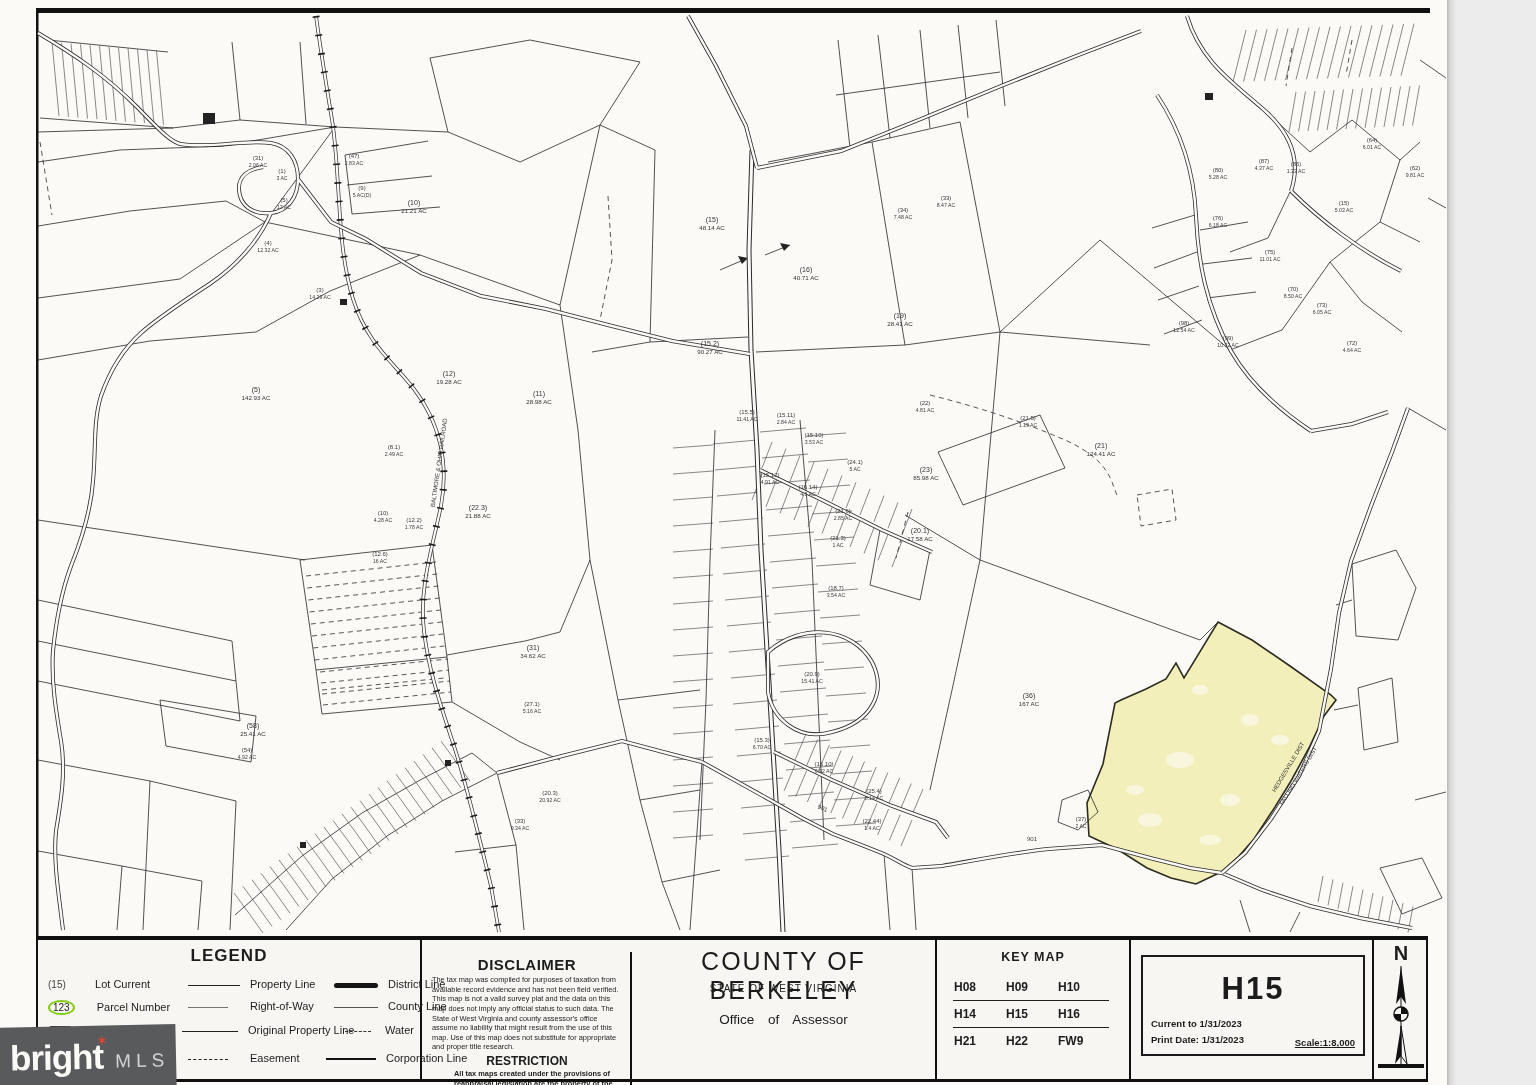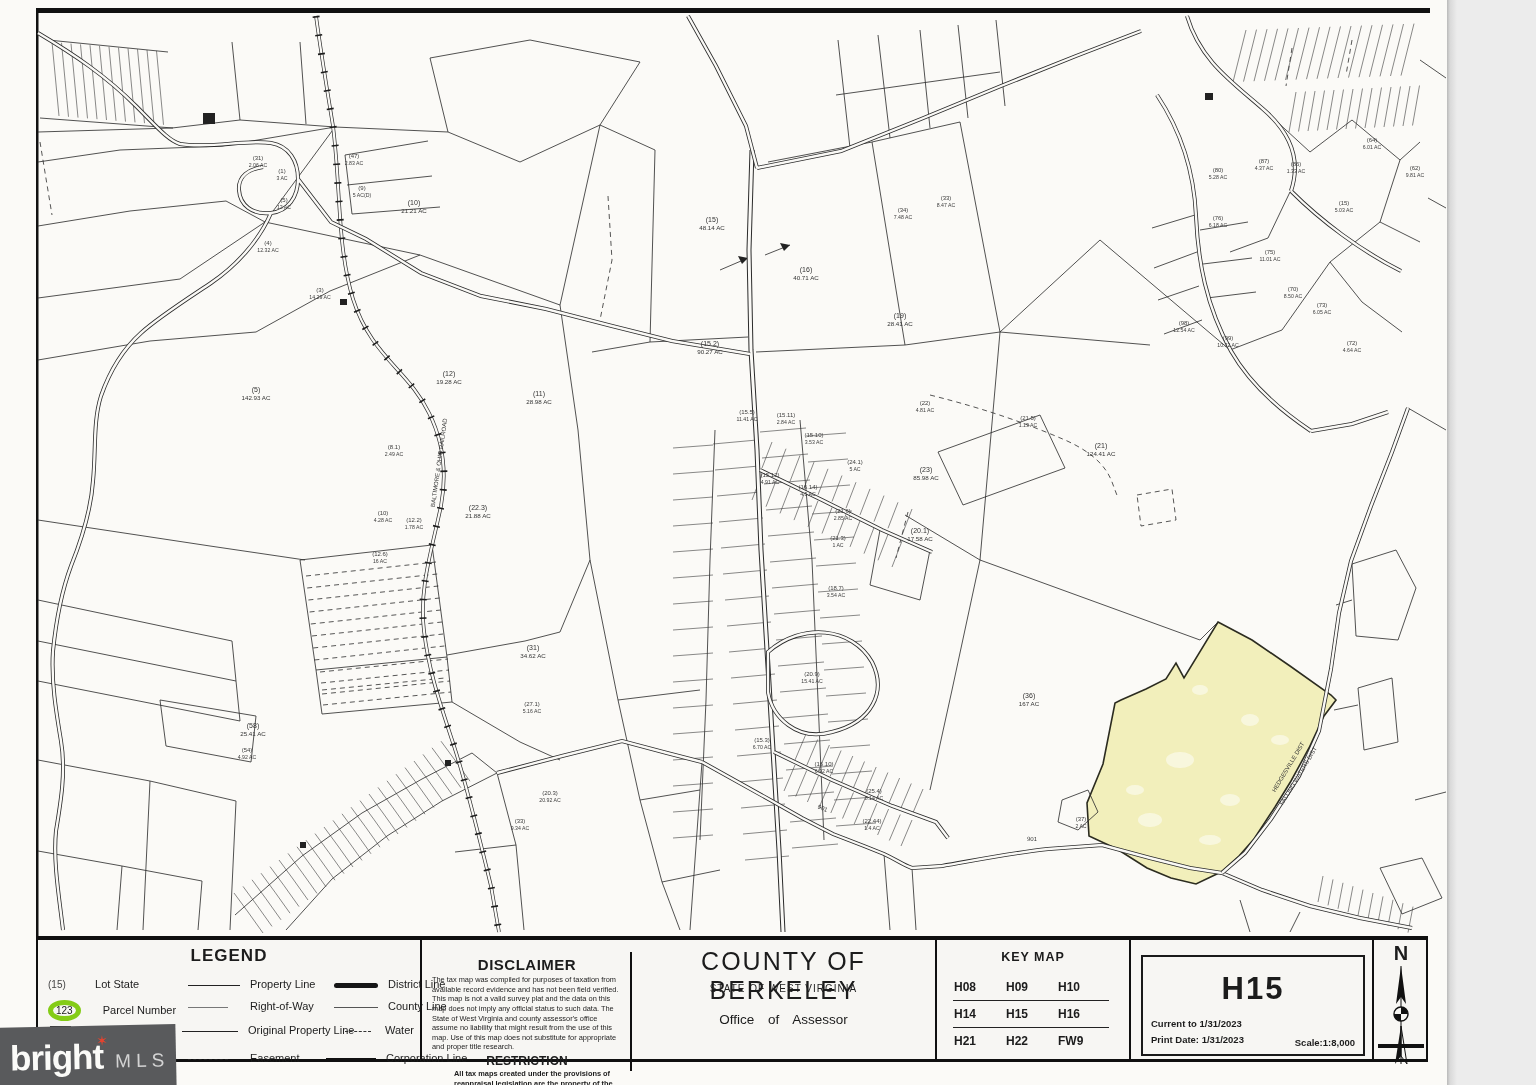"LEGEND" .band { height: 126px -> 146px }
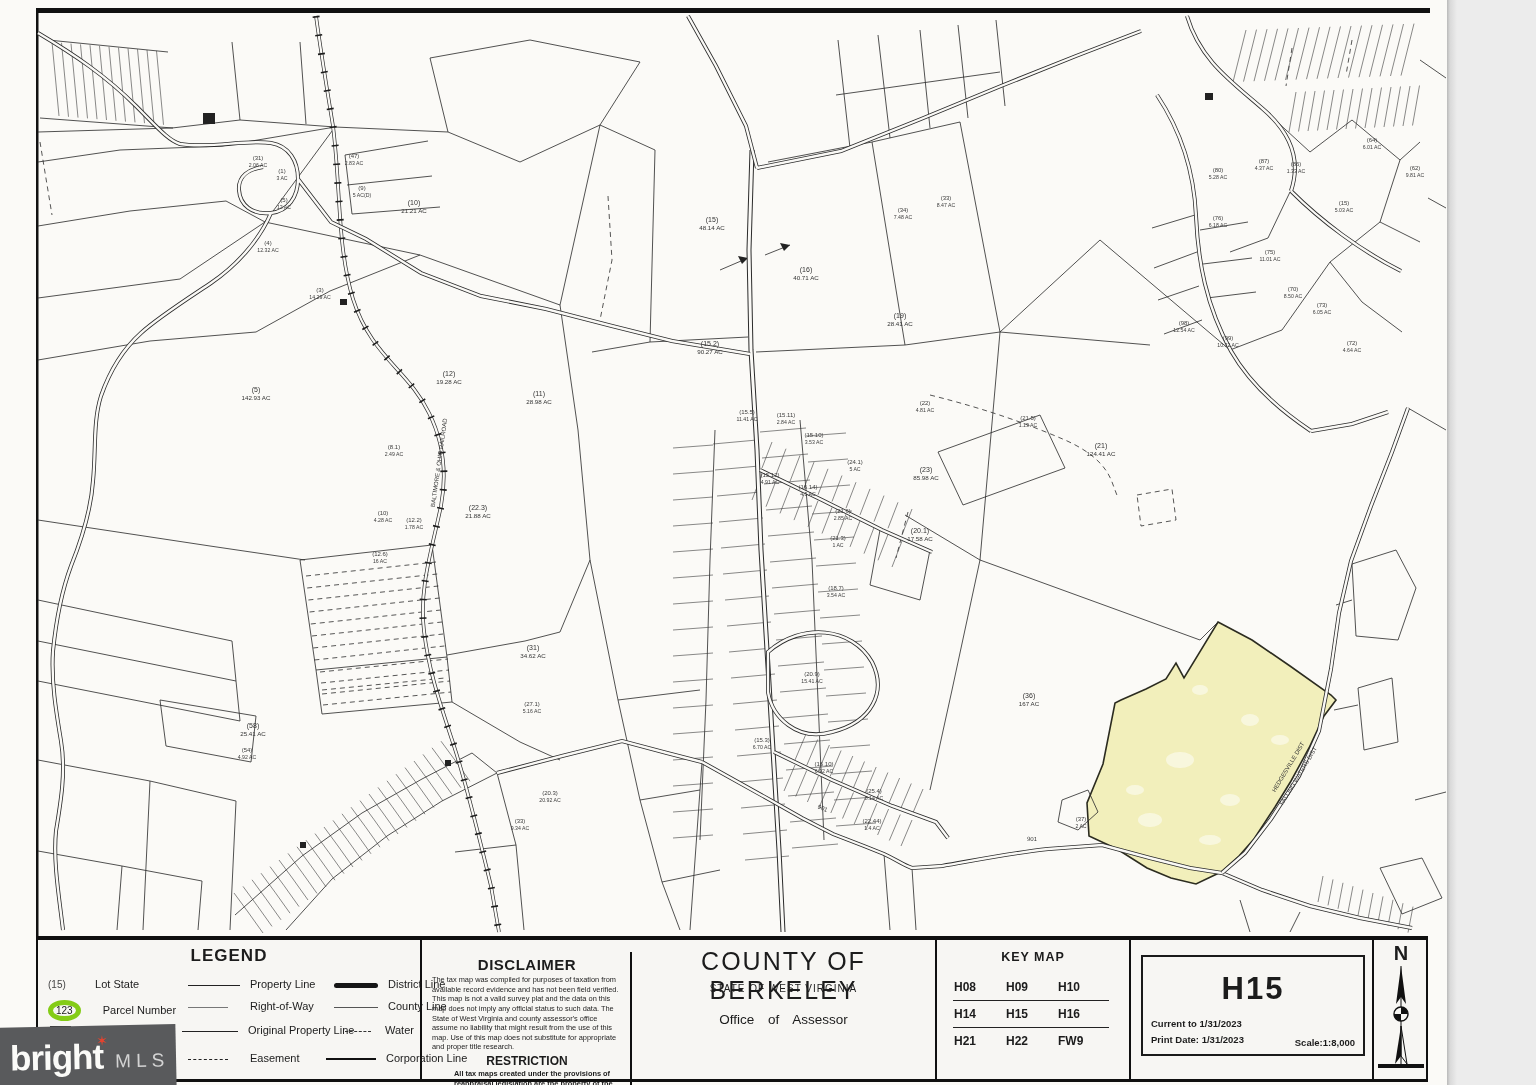"Lot State" span { text: State -> Current }
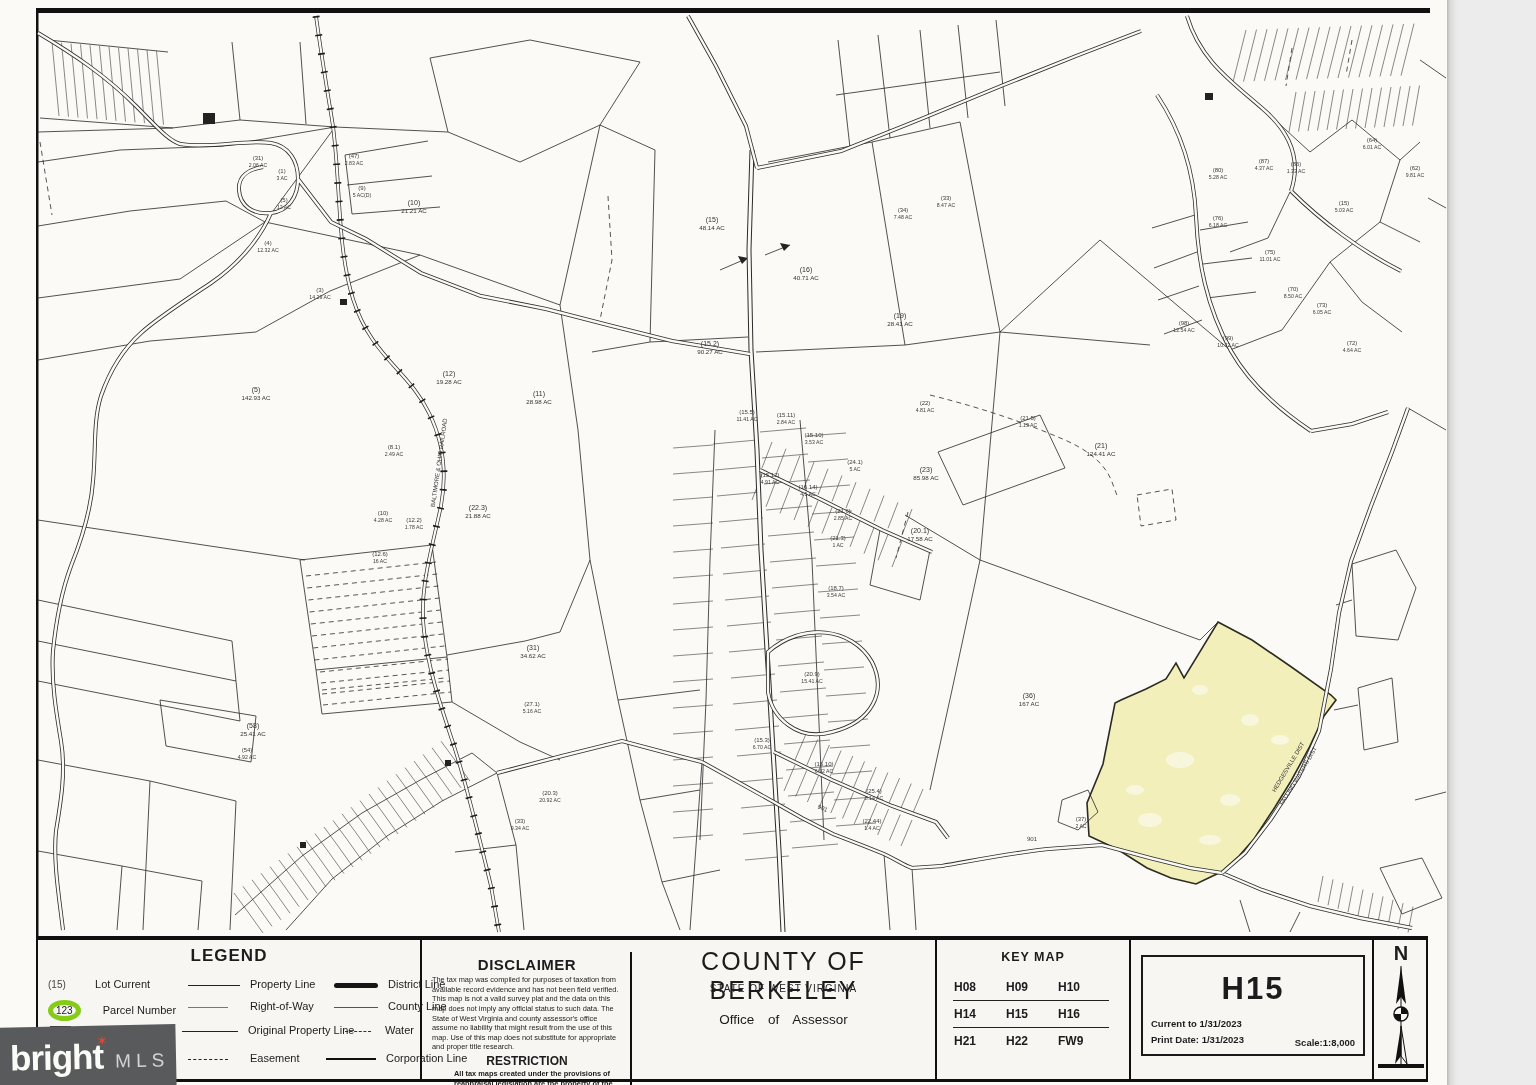"123" .sym.circ { border: 5px solid #84cc16 -> 2px solid #84cc16 }
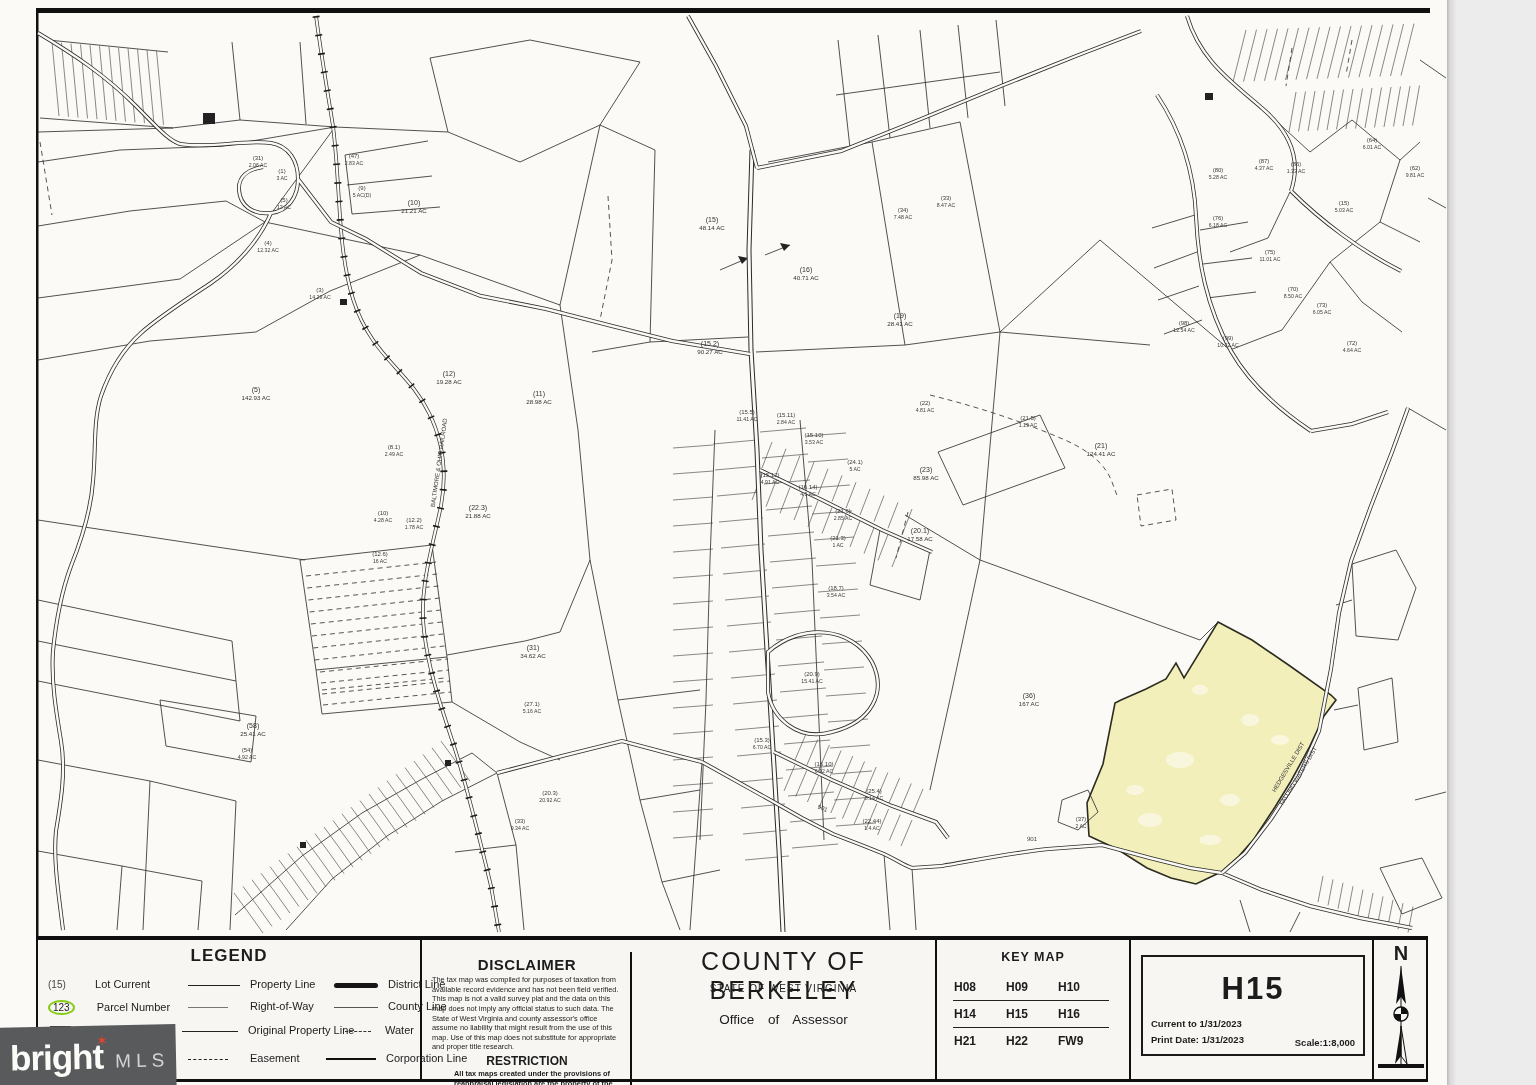"Scale:1:8,000" .sheet-scale { text-decoration: none -> underline }
